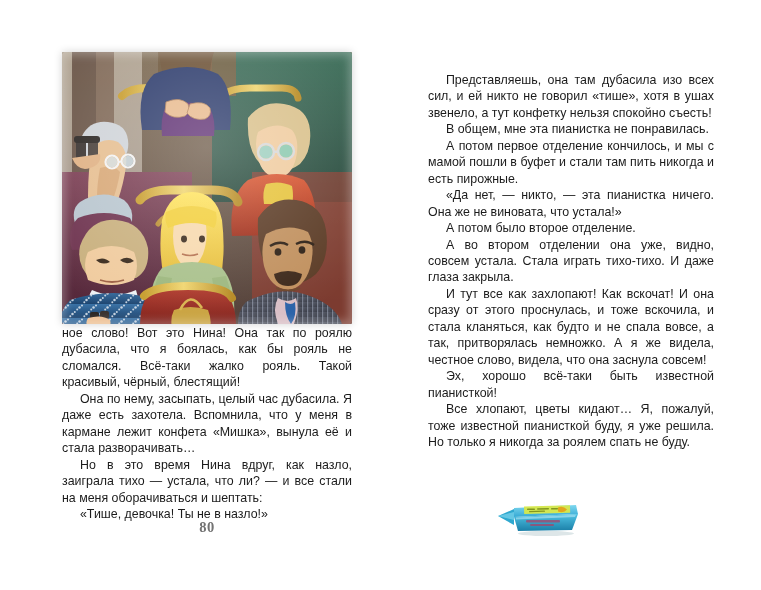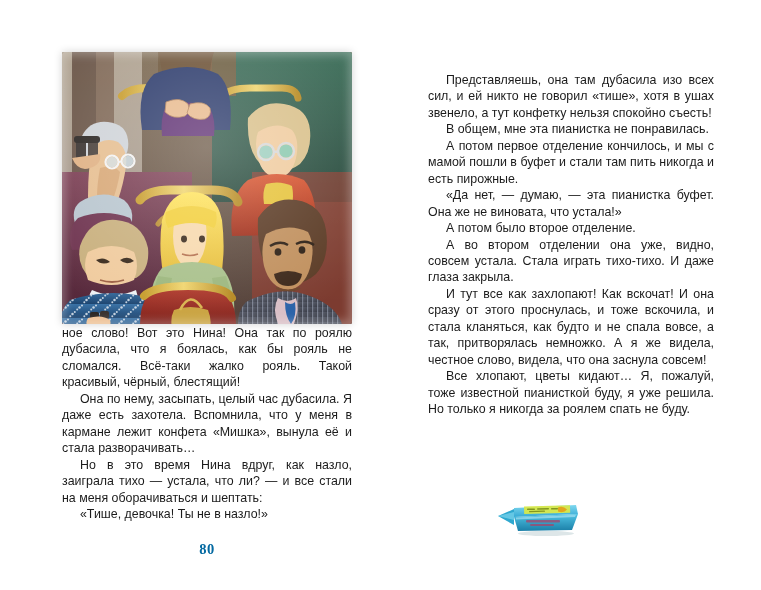"«Да нет, — думаю, —" p { text: думаю, — эта пианистка буфет -> никто, — эта пианистка ничего }
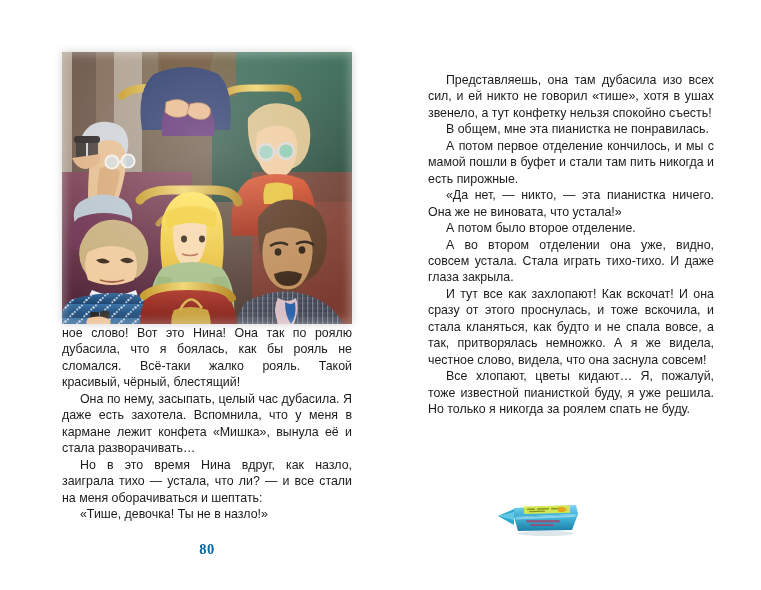"Эх, хорошо всё‑таки быть известной" p { html: none -> <p>Эх, хорошо всё‑таки быть известной пианисткой!</p> }
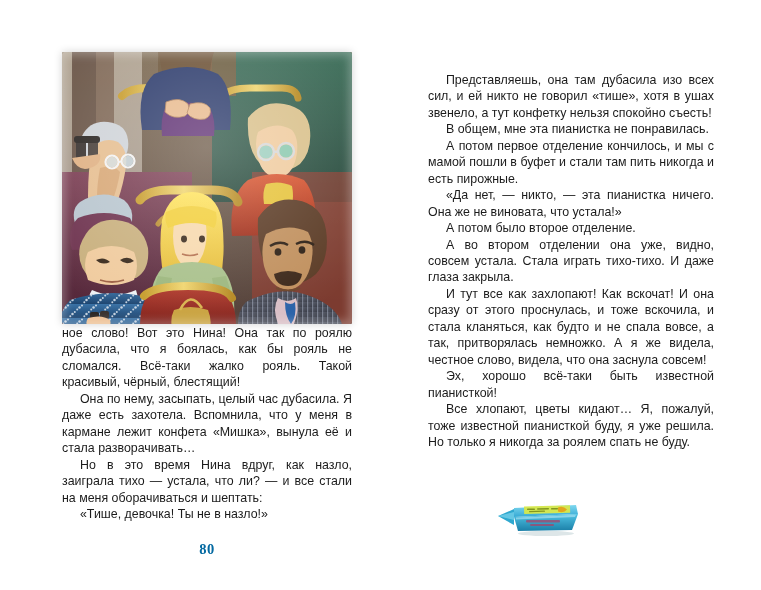"80" .folio { color: #0369a1 -> #737373; top: 541px -> 519px }
